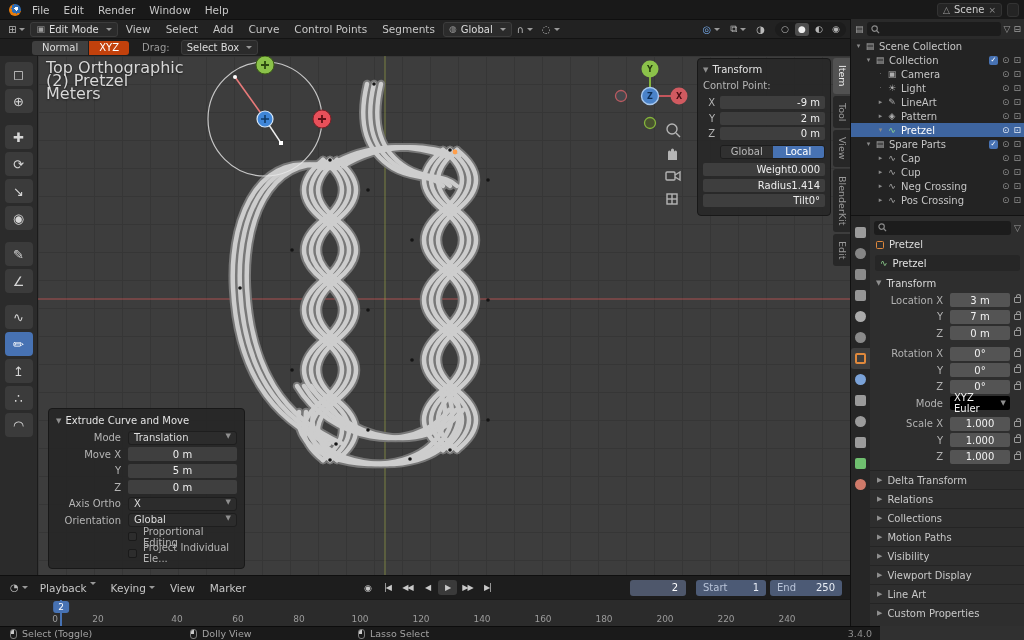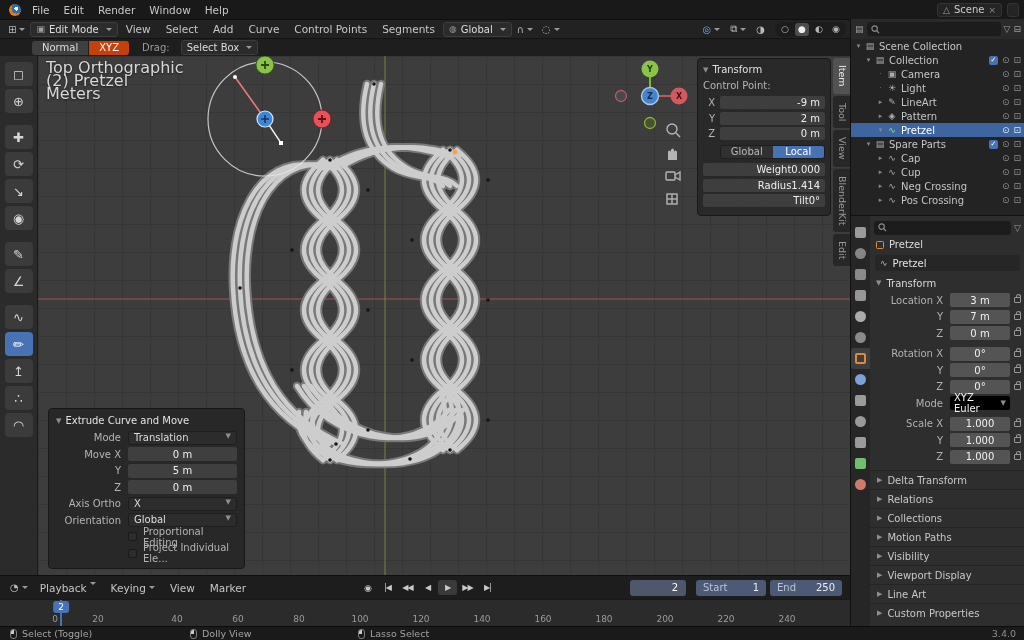"Select (Toggle)" #sbar { width: 1024px -> 880px }
